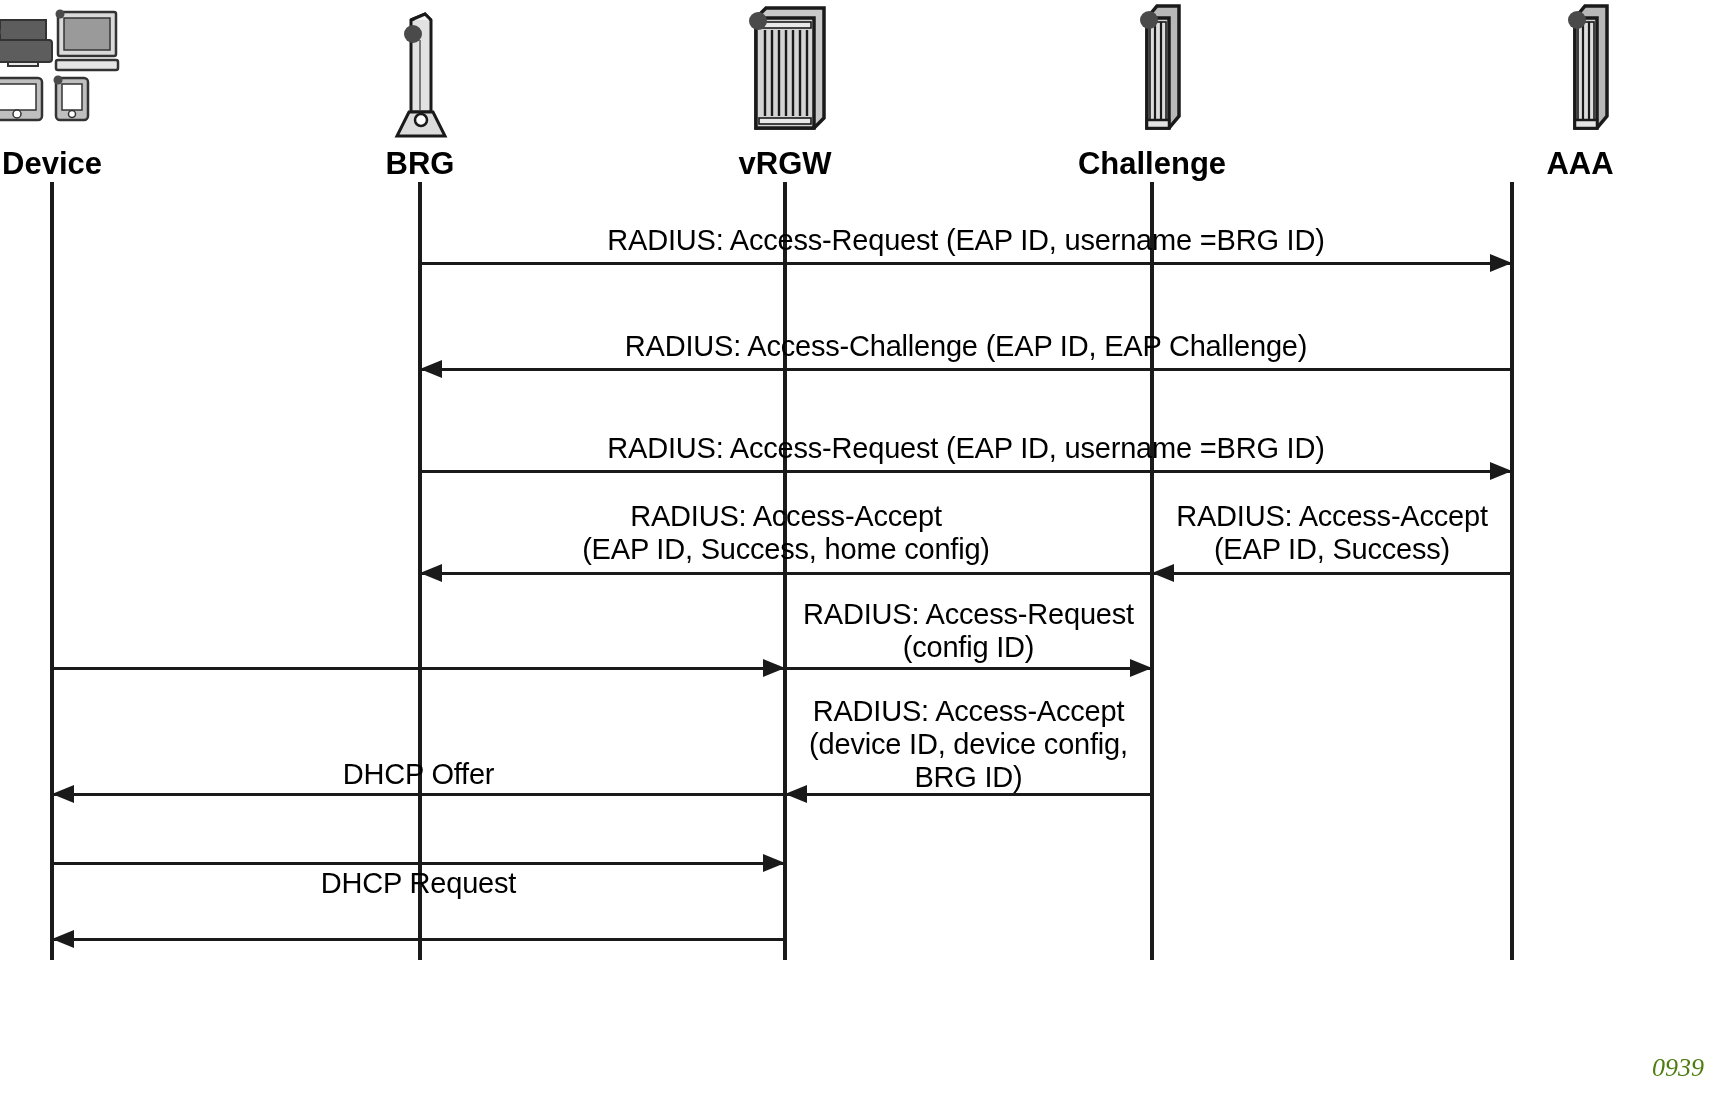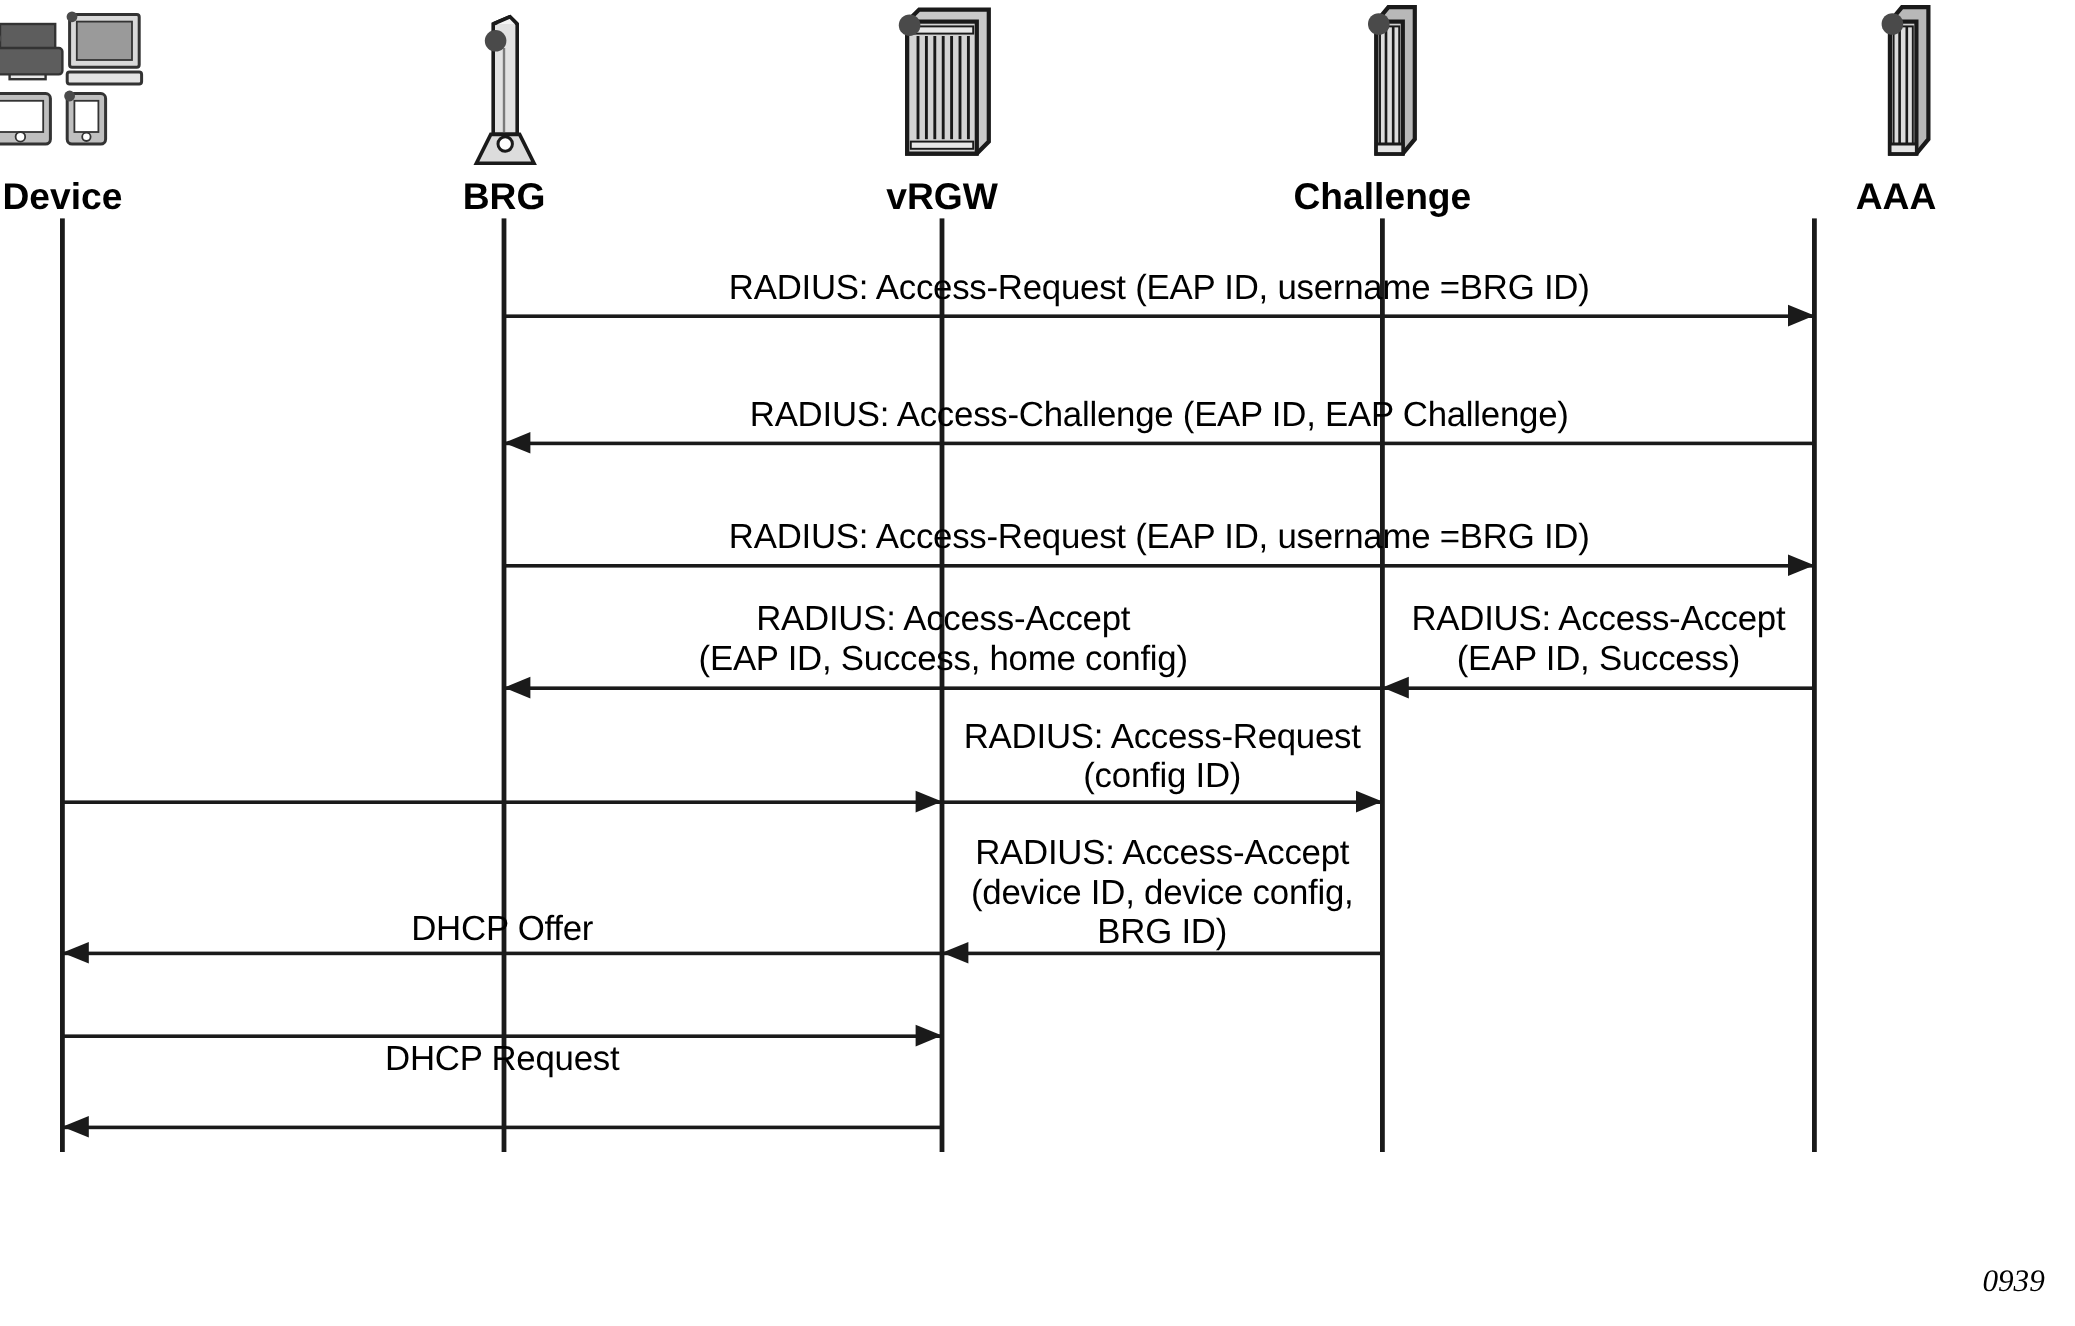"0939" .caption { color: #000000 -> #4d7c0f }
